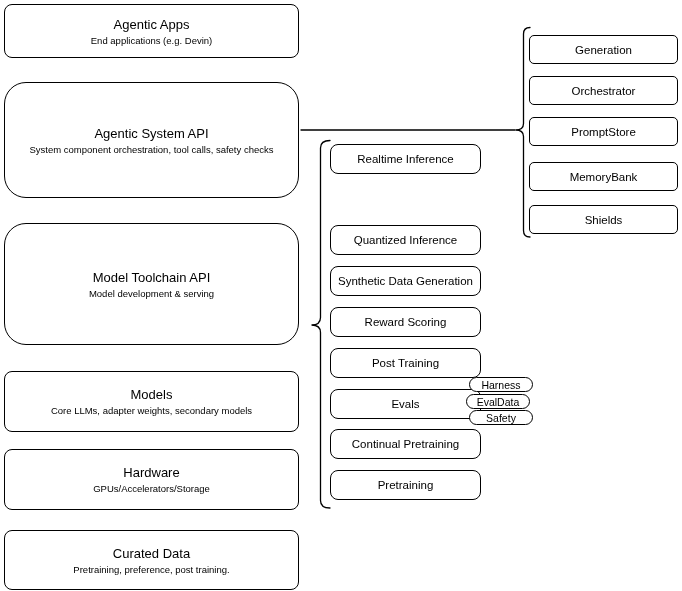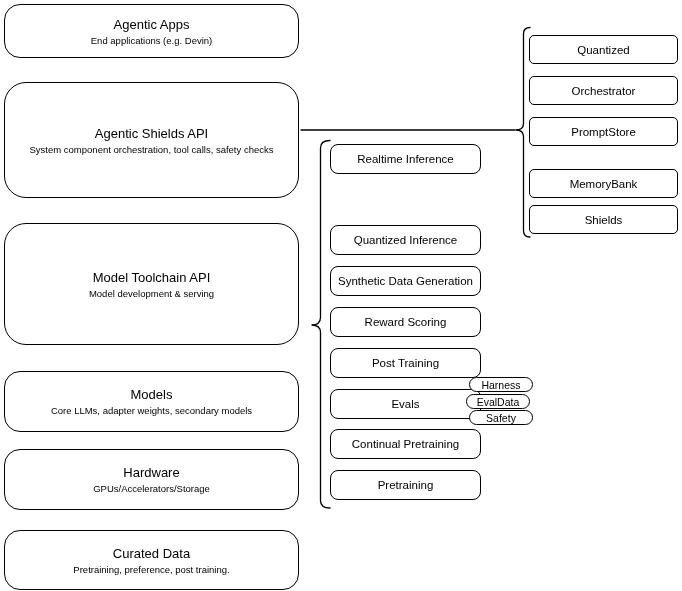"Agentic Apps" .lbox { border-radius: 16px -> 8px }
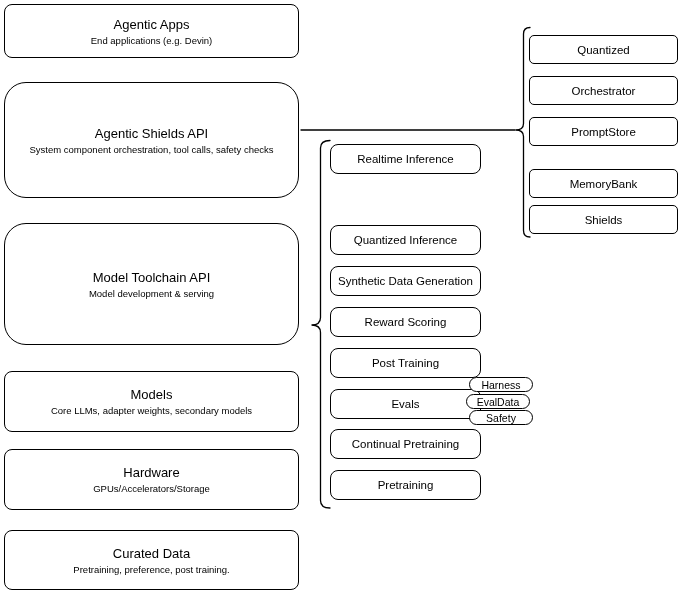"Quantized" div.rbox { text: Quantized -> Generation }
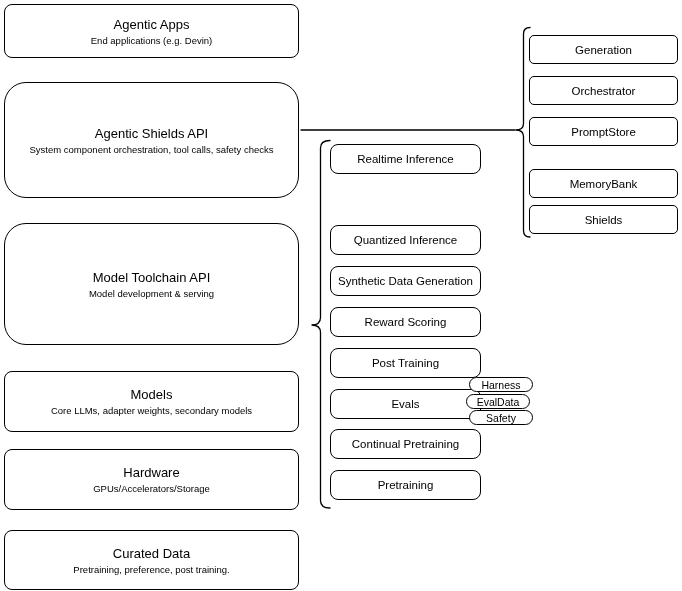"Agentic Shields API" div.t { text: Shields -> System }
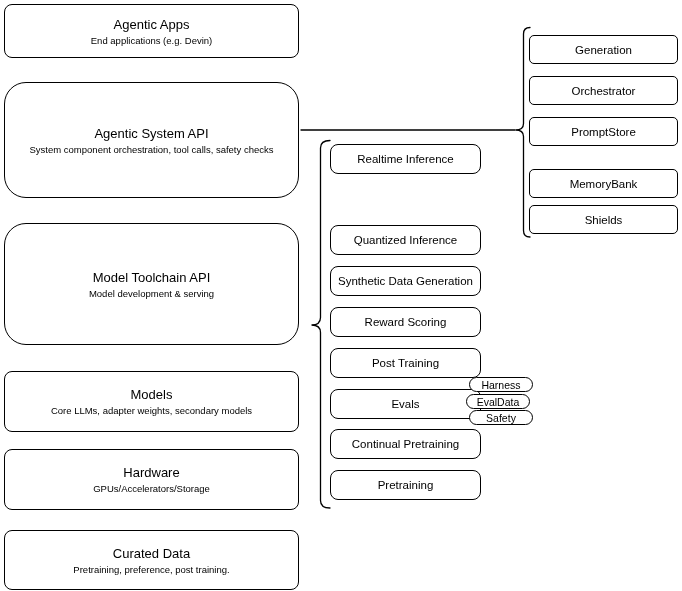"MemoryBank" .rb4 { top: 169px -> 162px }
